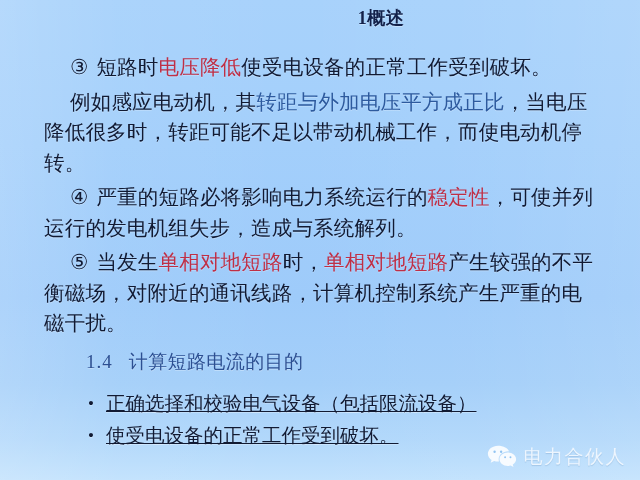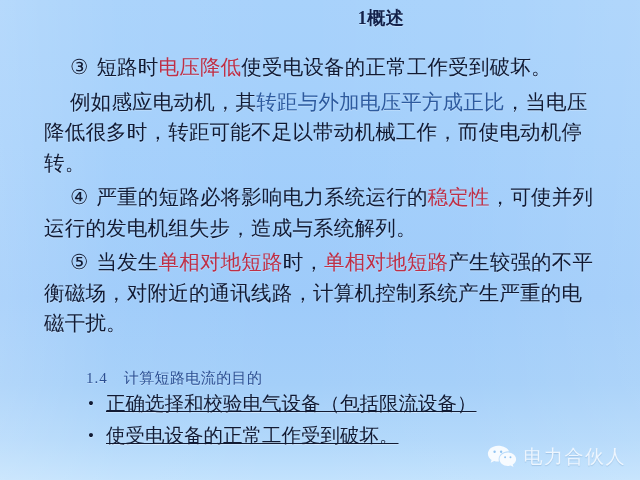"1.4 计算短路电流的目的" .section-heading { font-size: 15px -> 19px; margin-top: 16px -> none }
